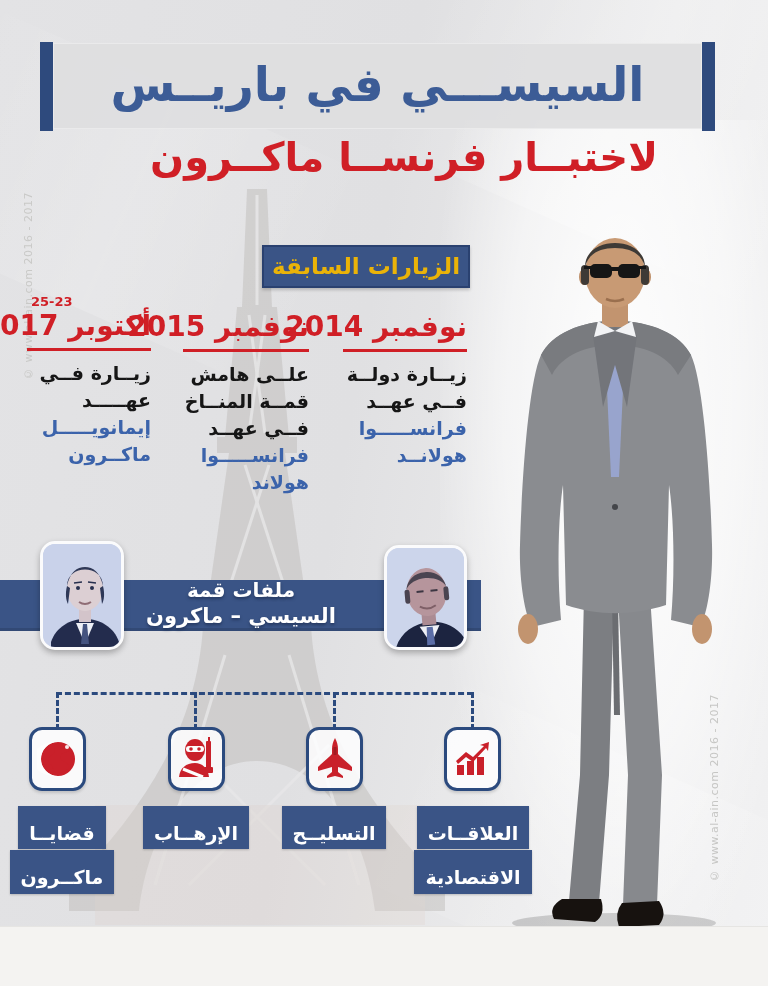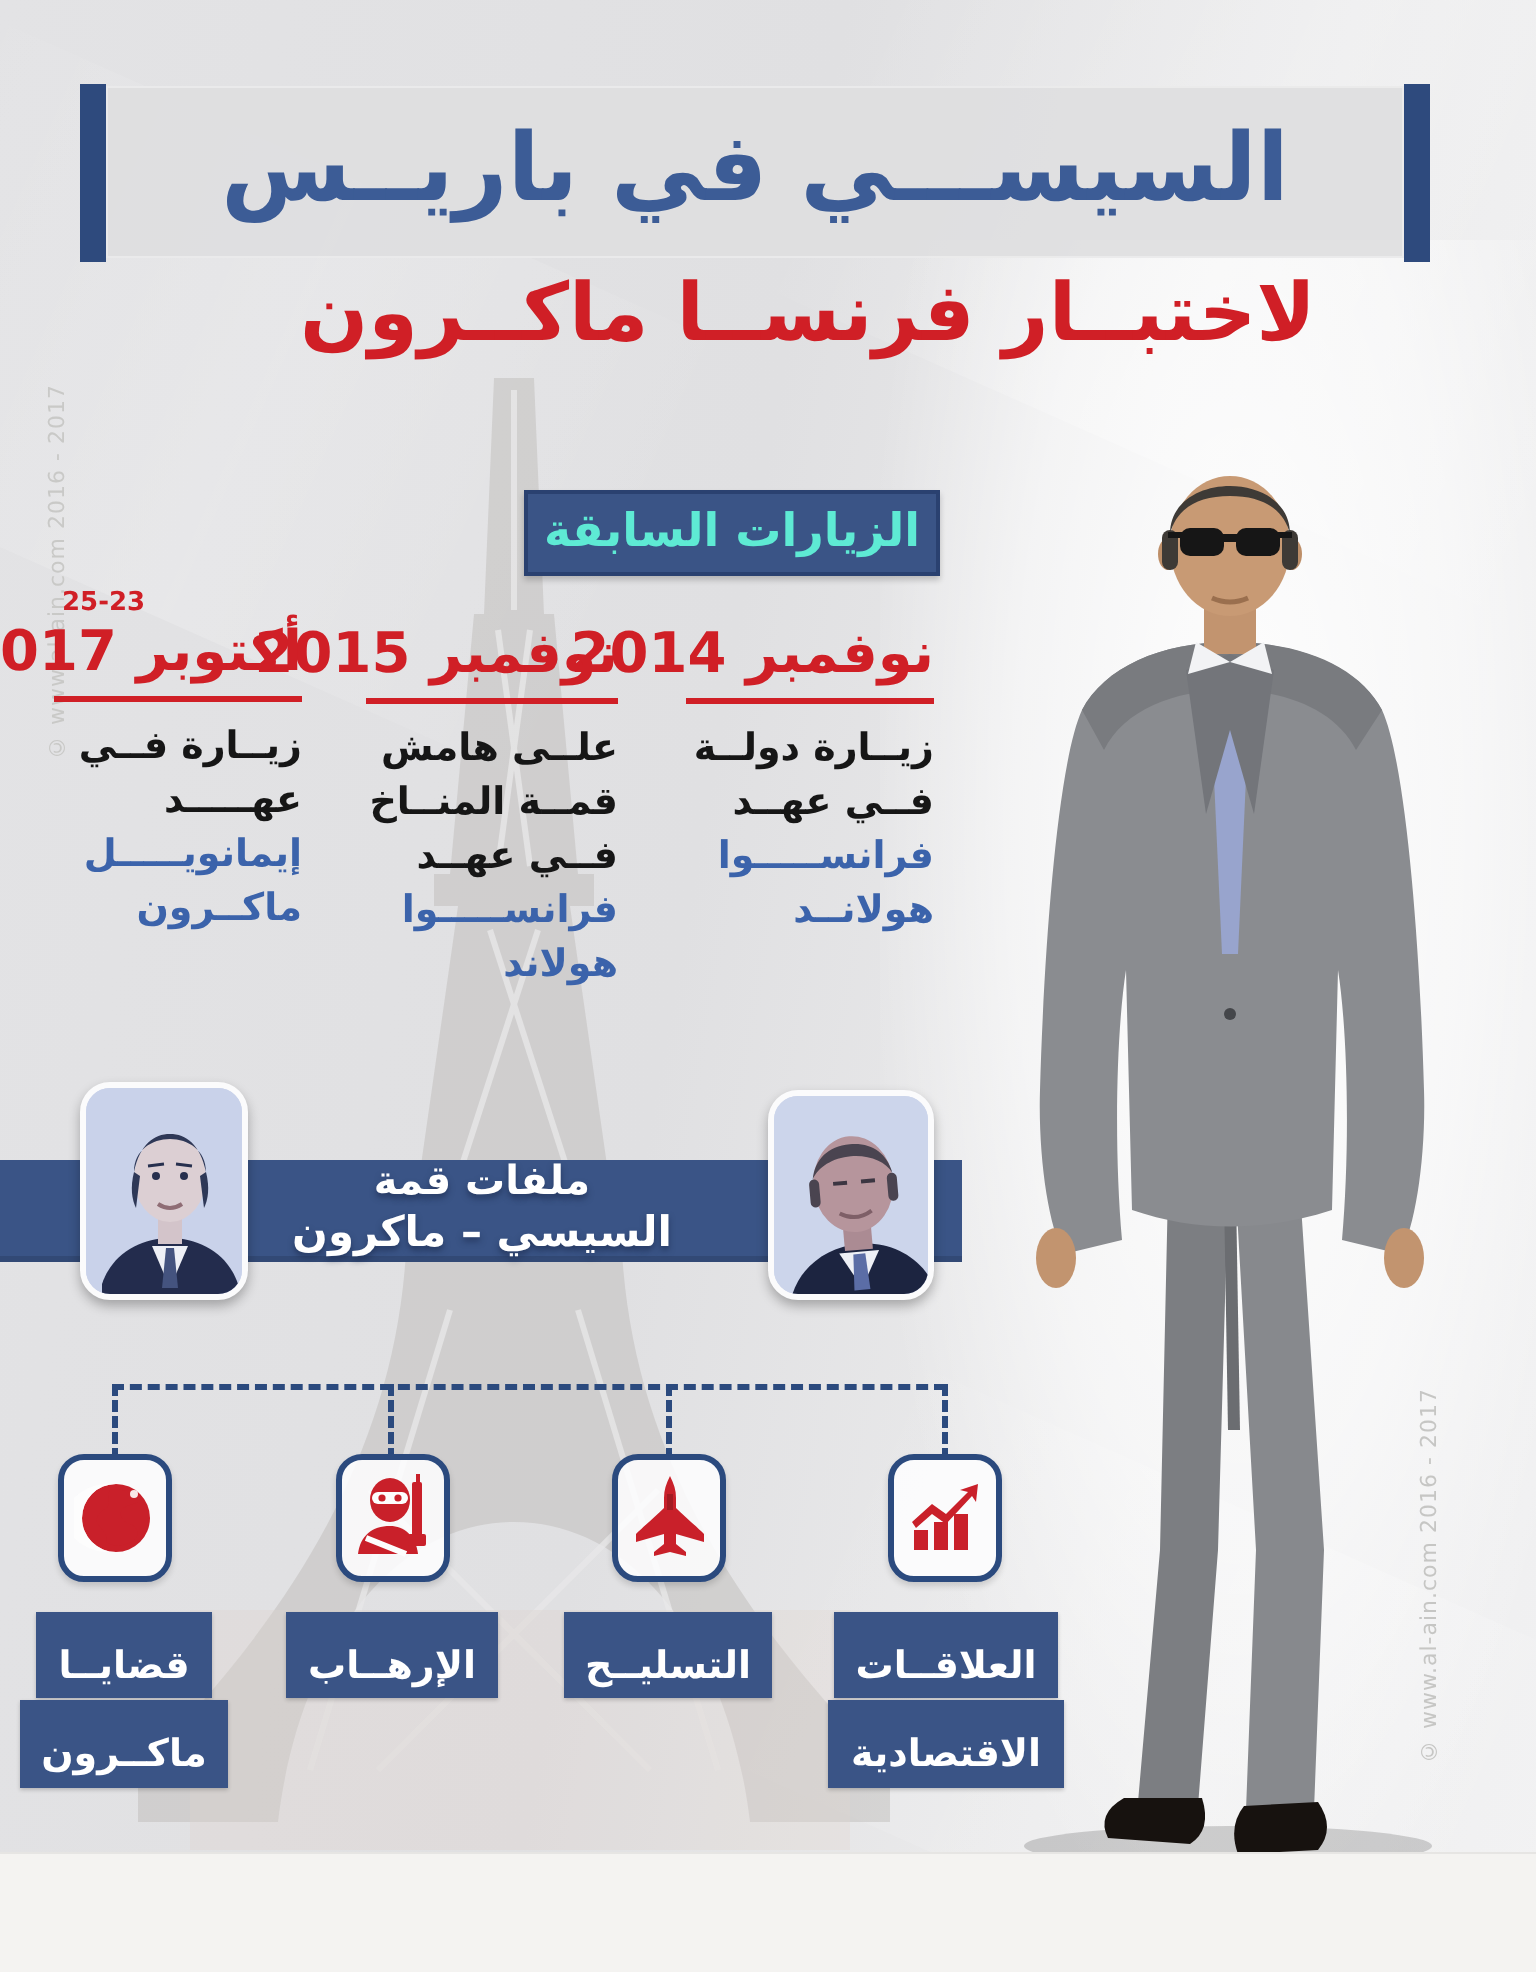"الزيارات السابقة" .visits-badge { color: #5eead4 -> #eab308 }
